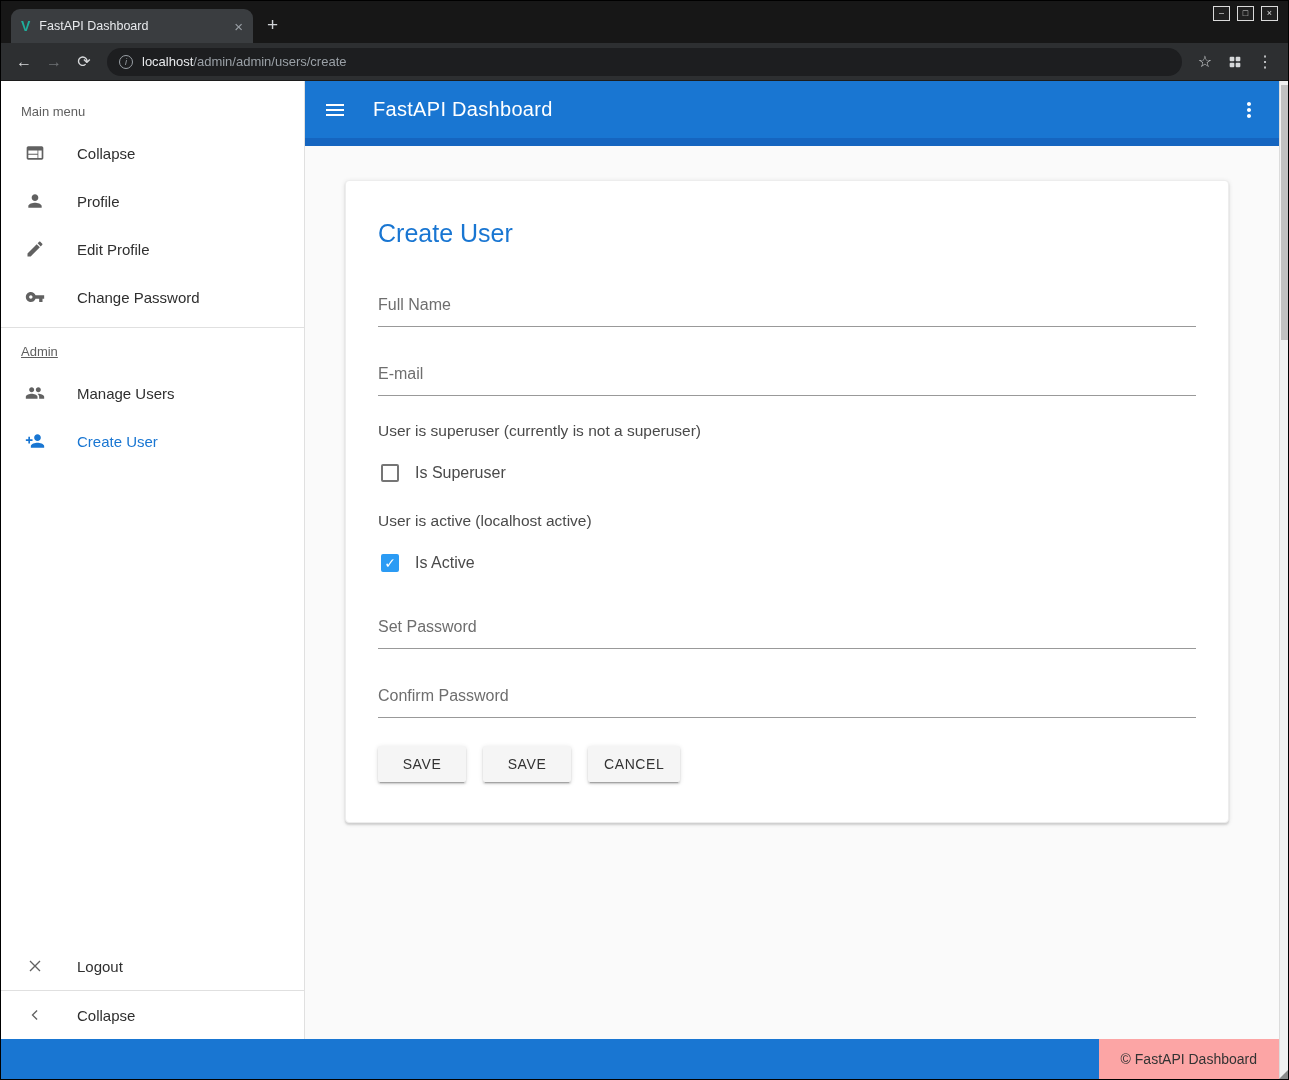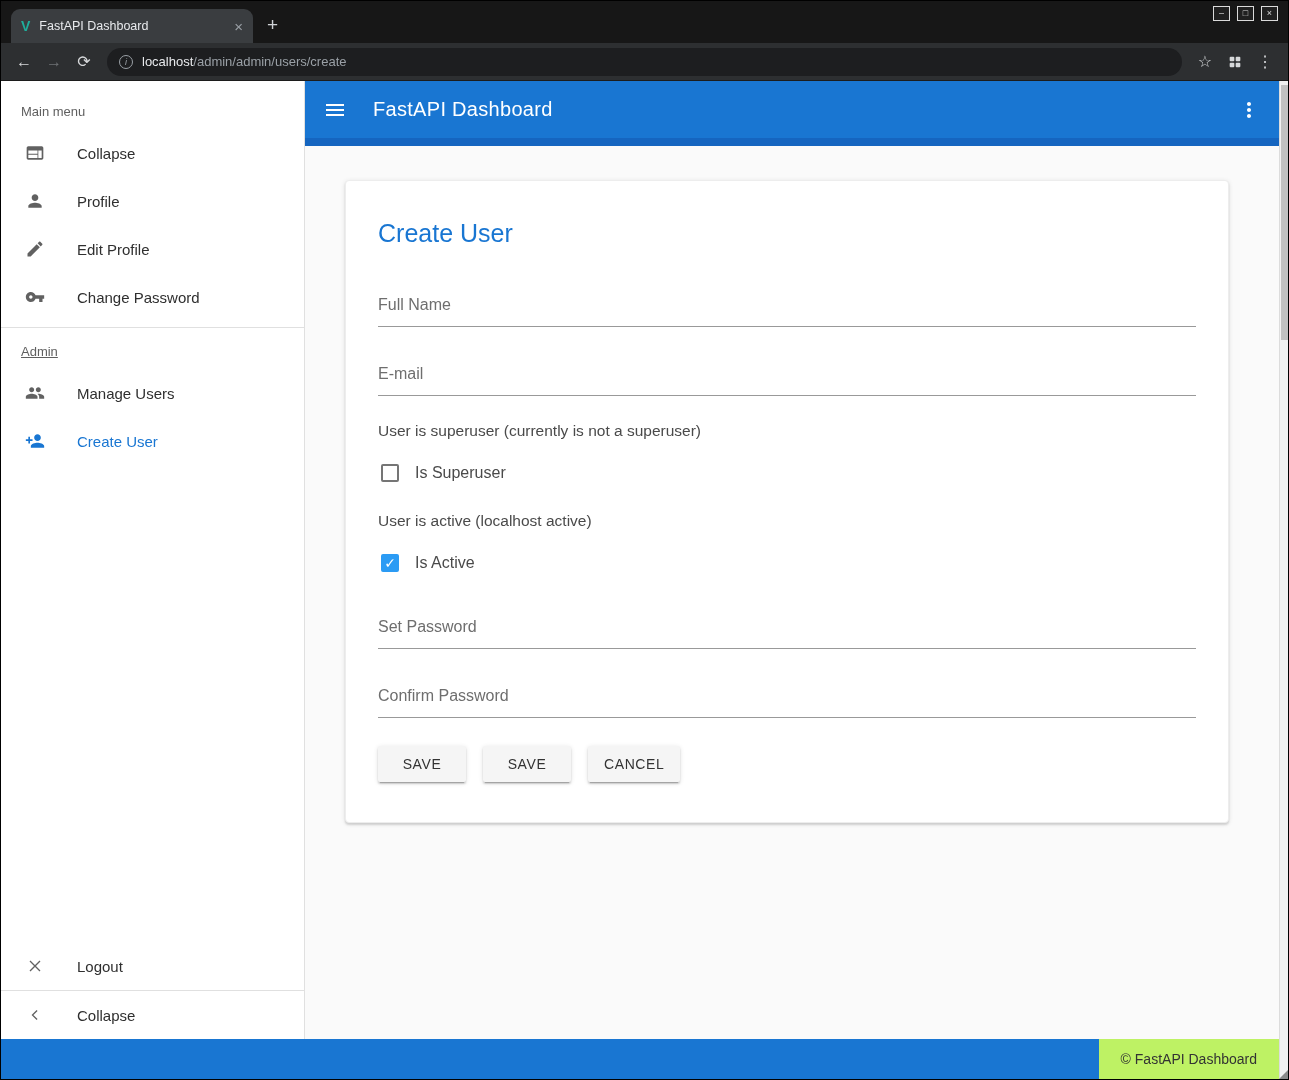"© FastAPI Dashboard" .footer-copy { background: #bef264 -> #fca5a5 }
